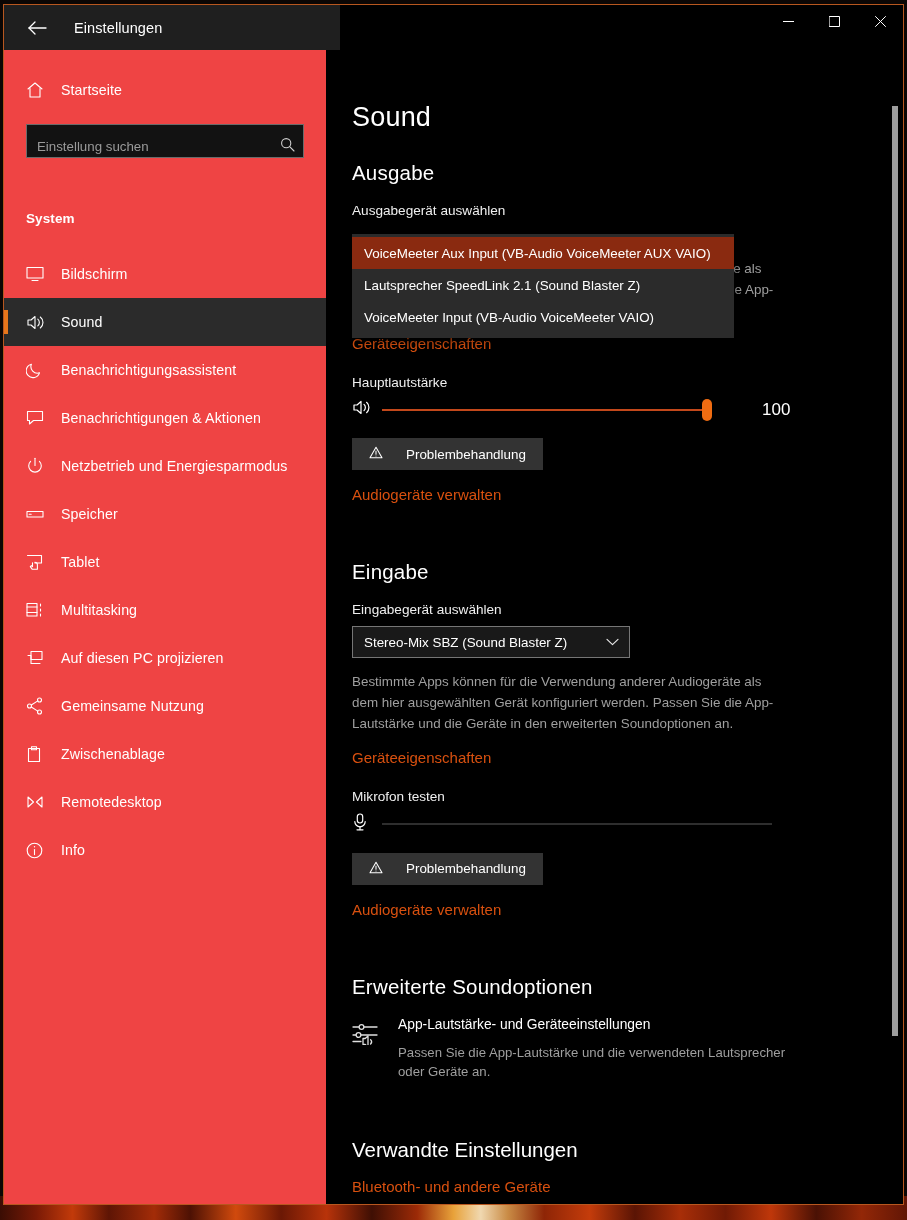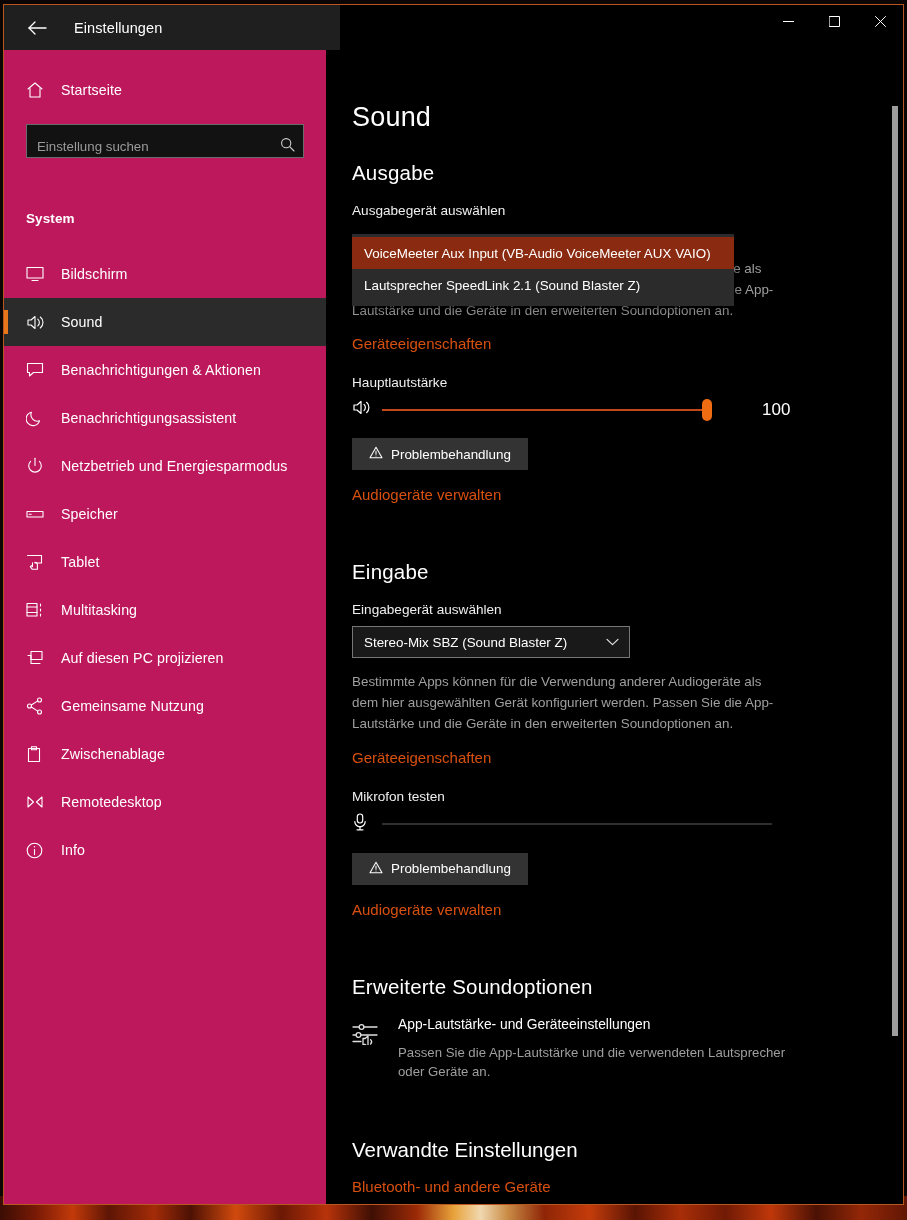"Startseite" #sidebar { background: #be185d -> #ef4444 }
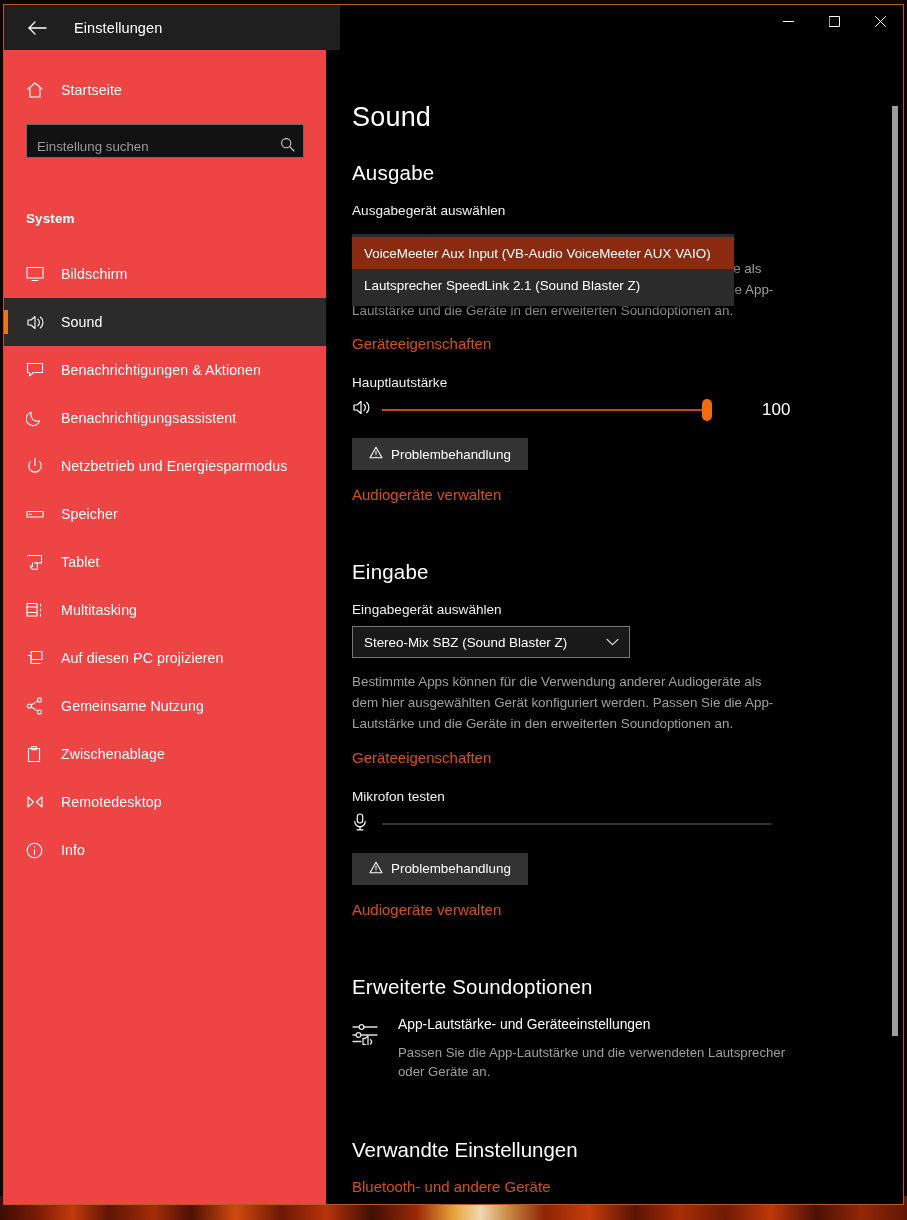"VoiceMeeter Input (VB-Audio VoiceMeeter" div.dd-item { html: none -> <div>VoiceMeeter Input (VB-Audio VoiceMeeter VAIO)</div> }
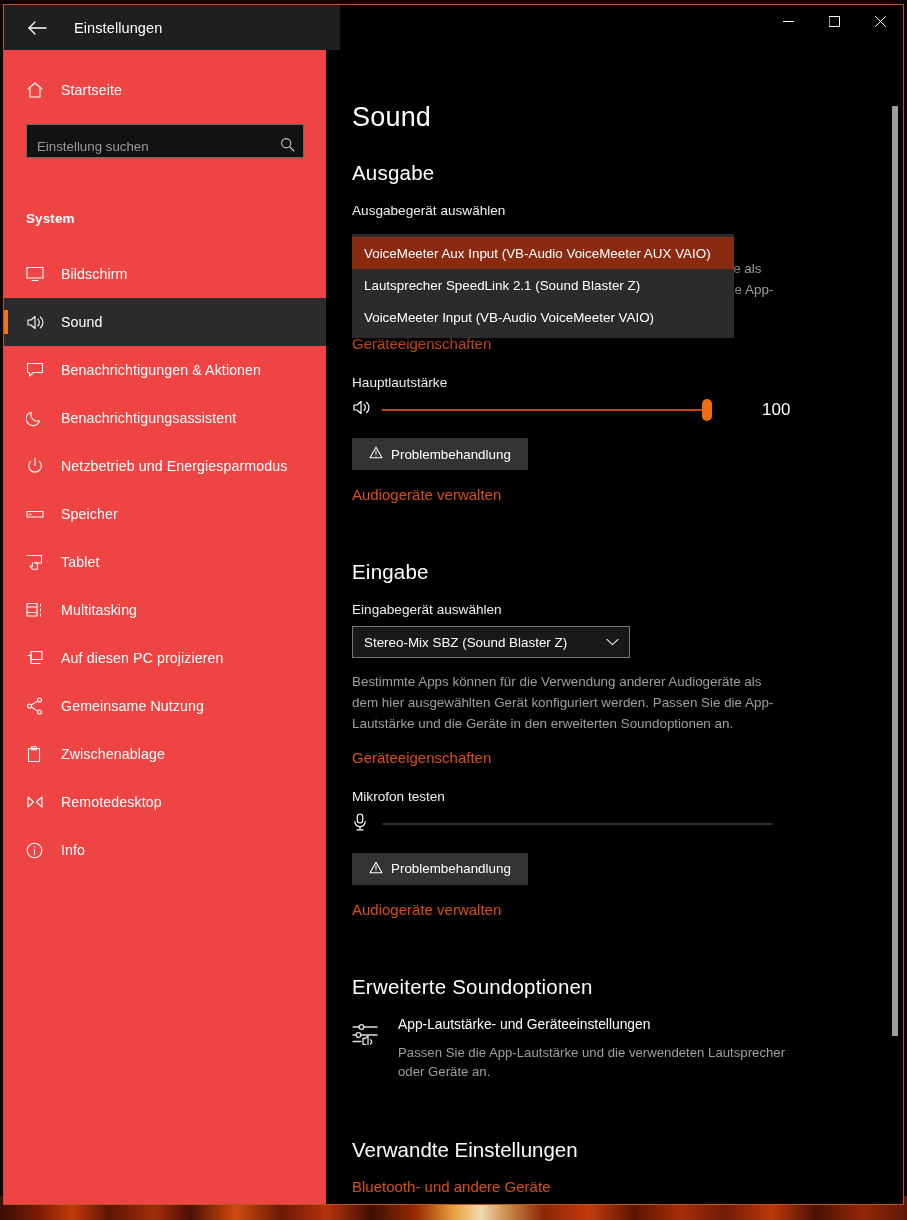"Benachrichtigungen & Aktionen" div.nav-row { order: before "Benachrichtigungsassistent" -> after "Benachrichtigungsassistent" }
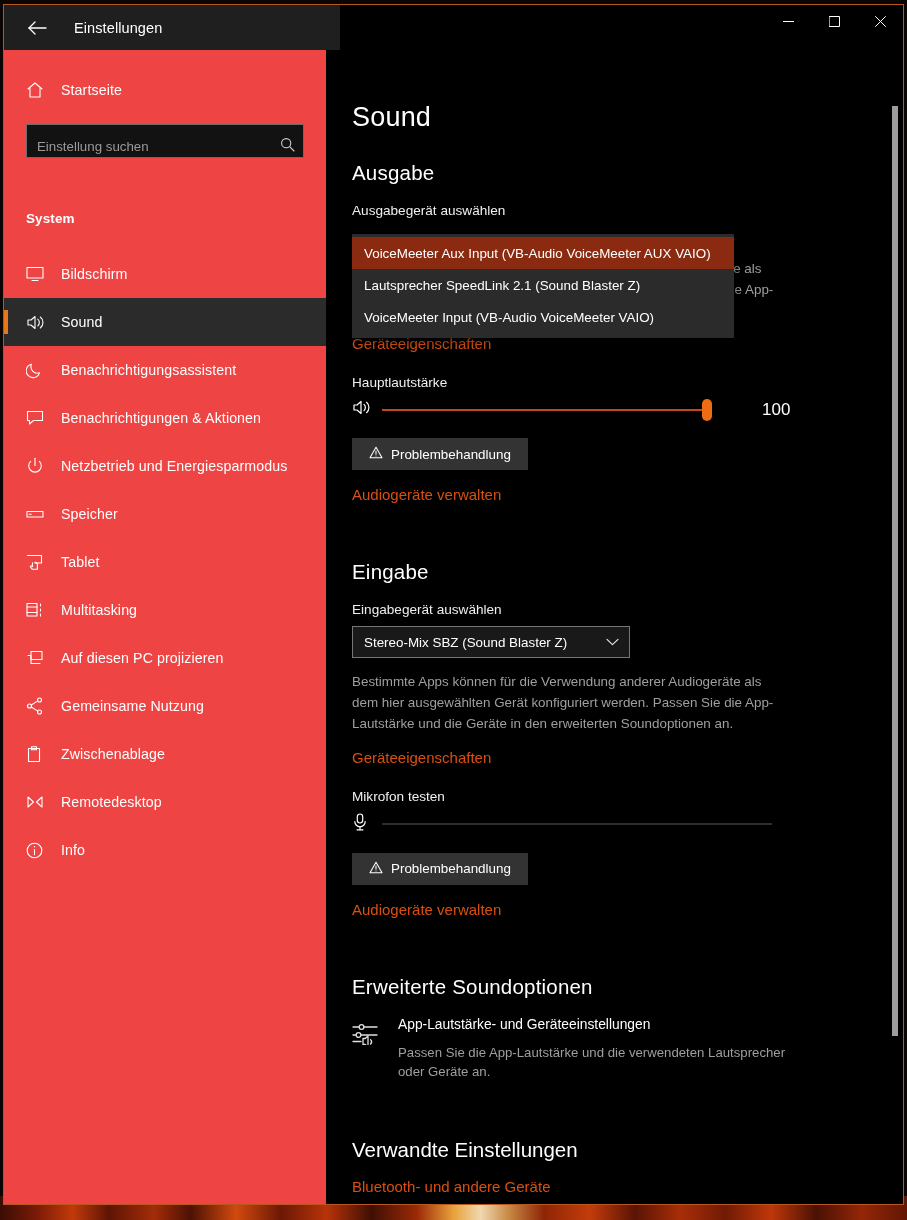"Problembehandlung" .ts-btn { gap: 8px -> 23px }
